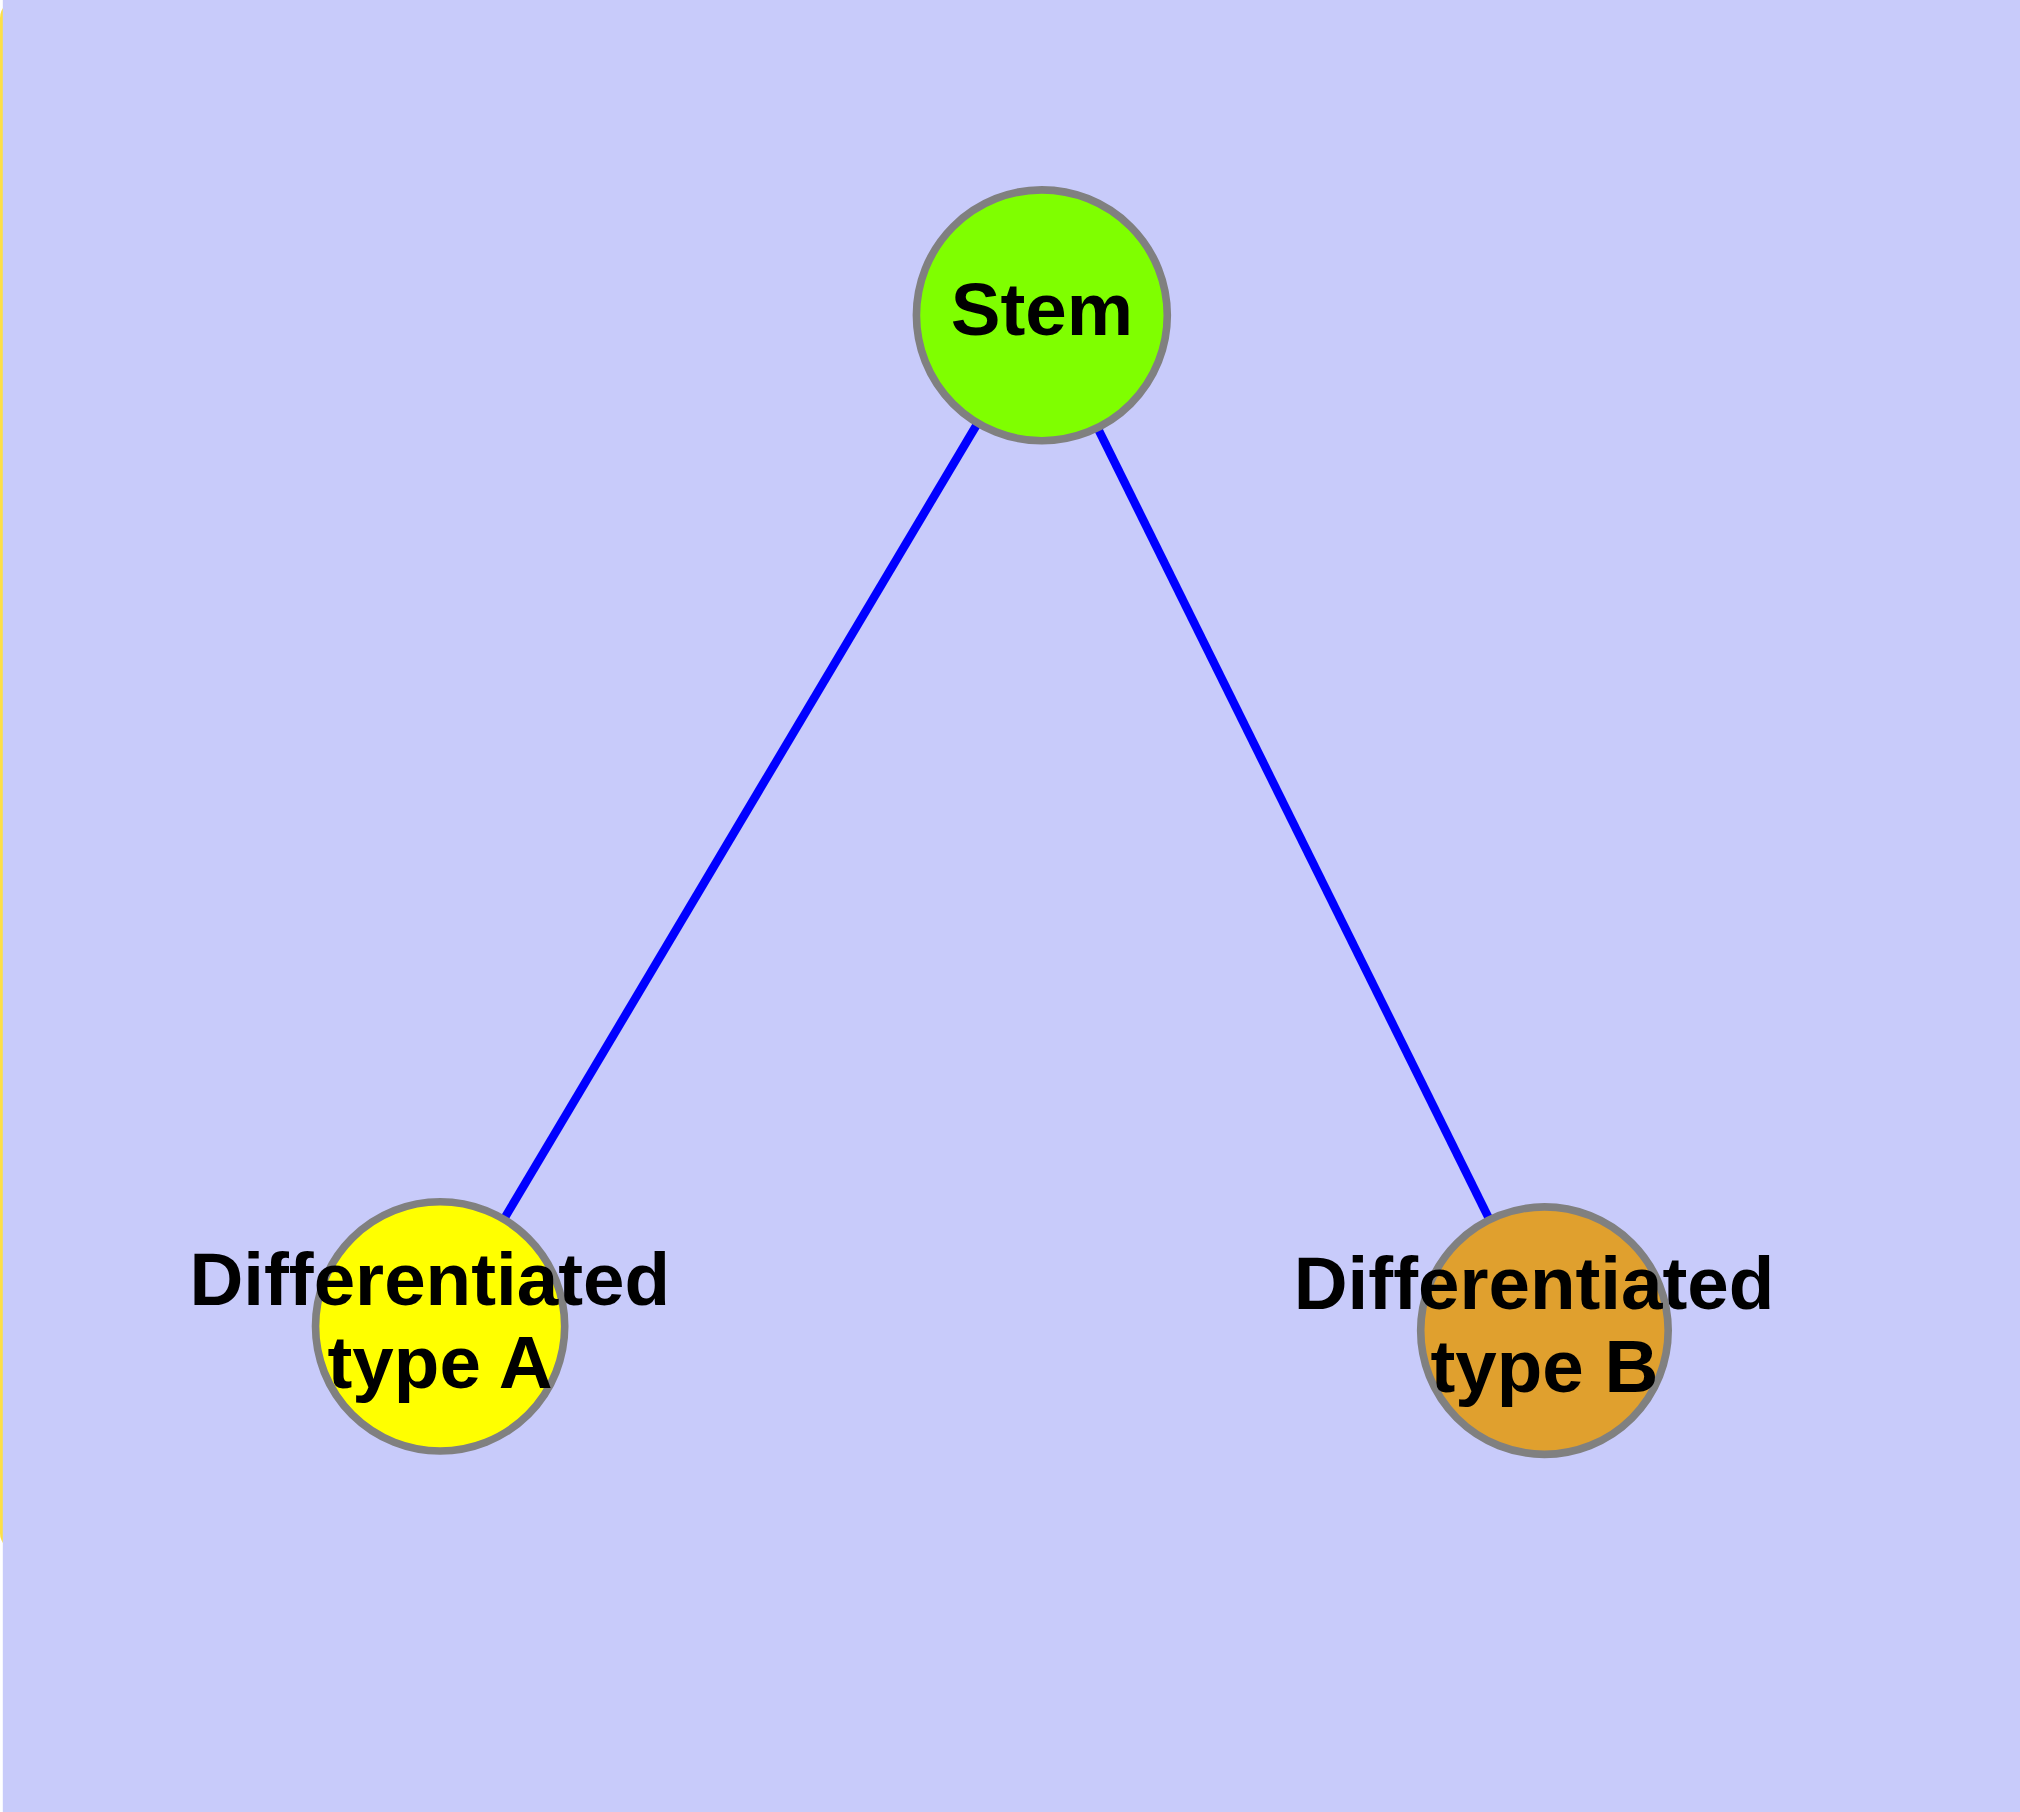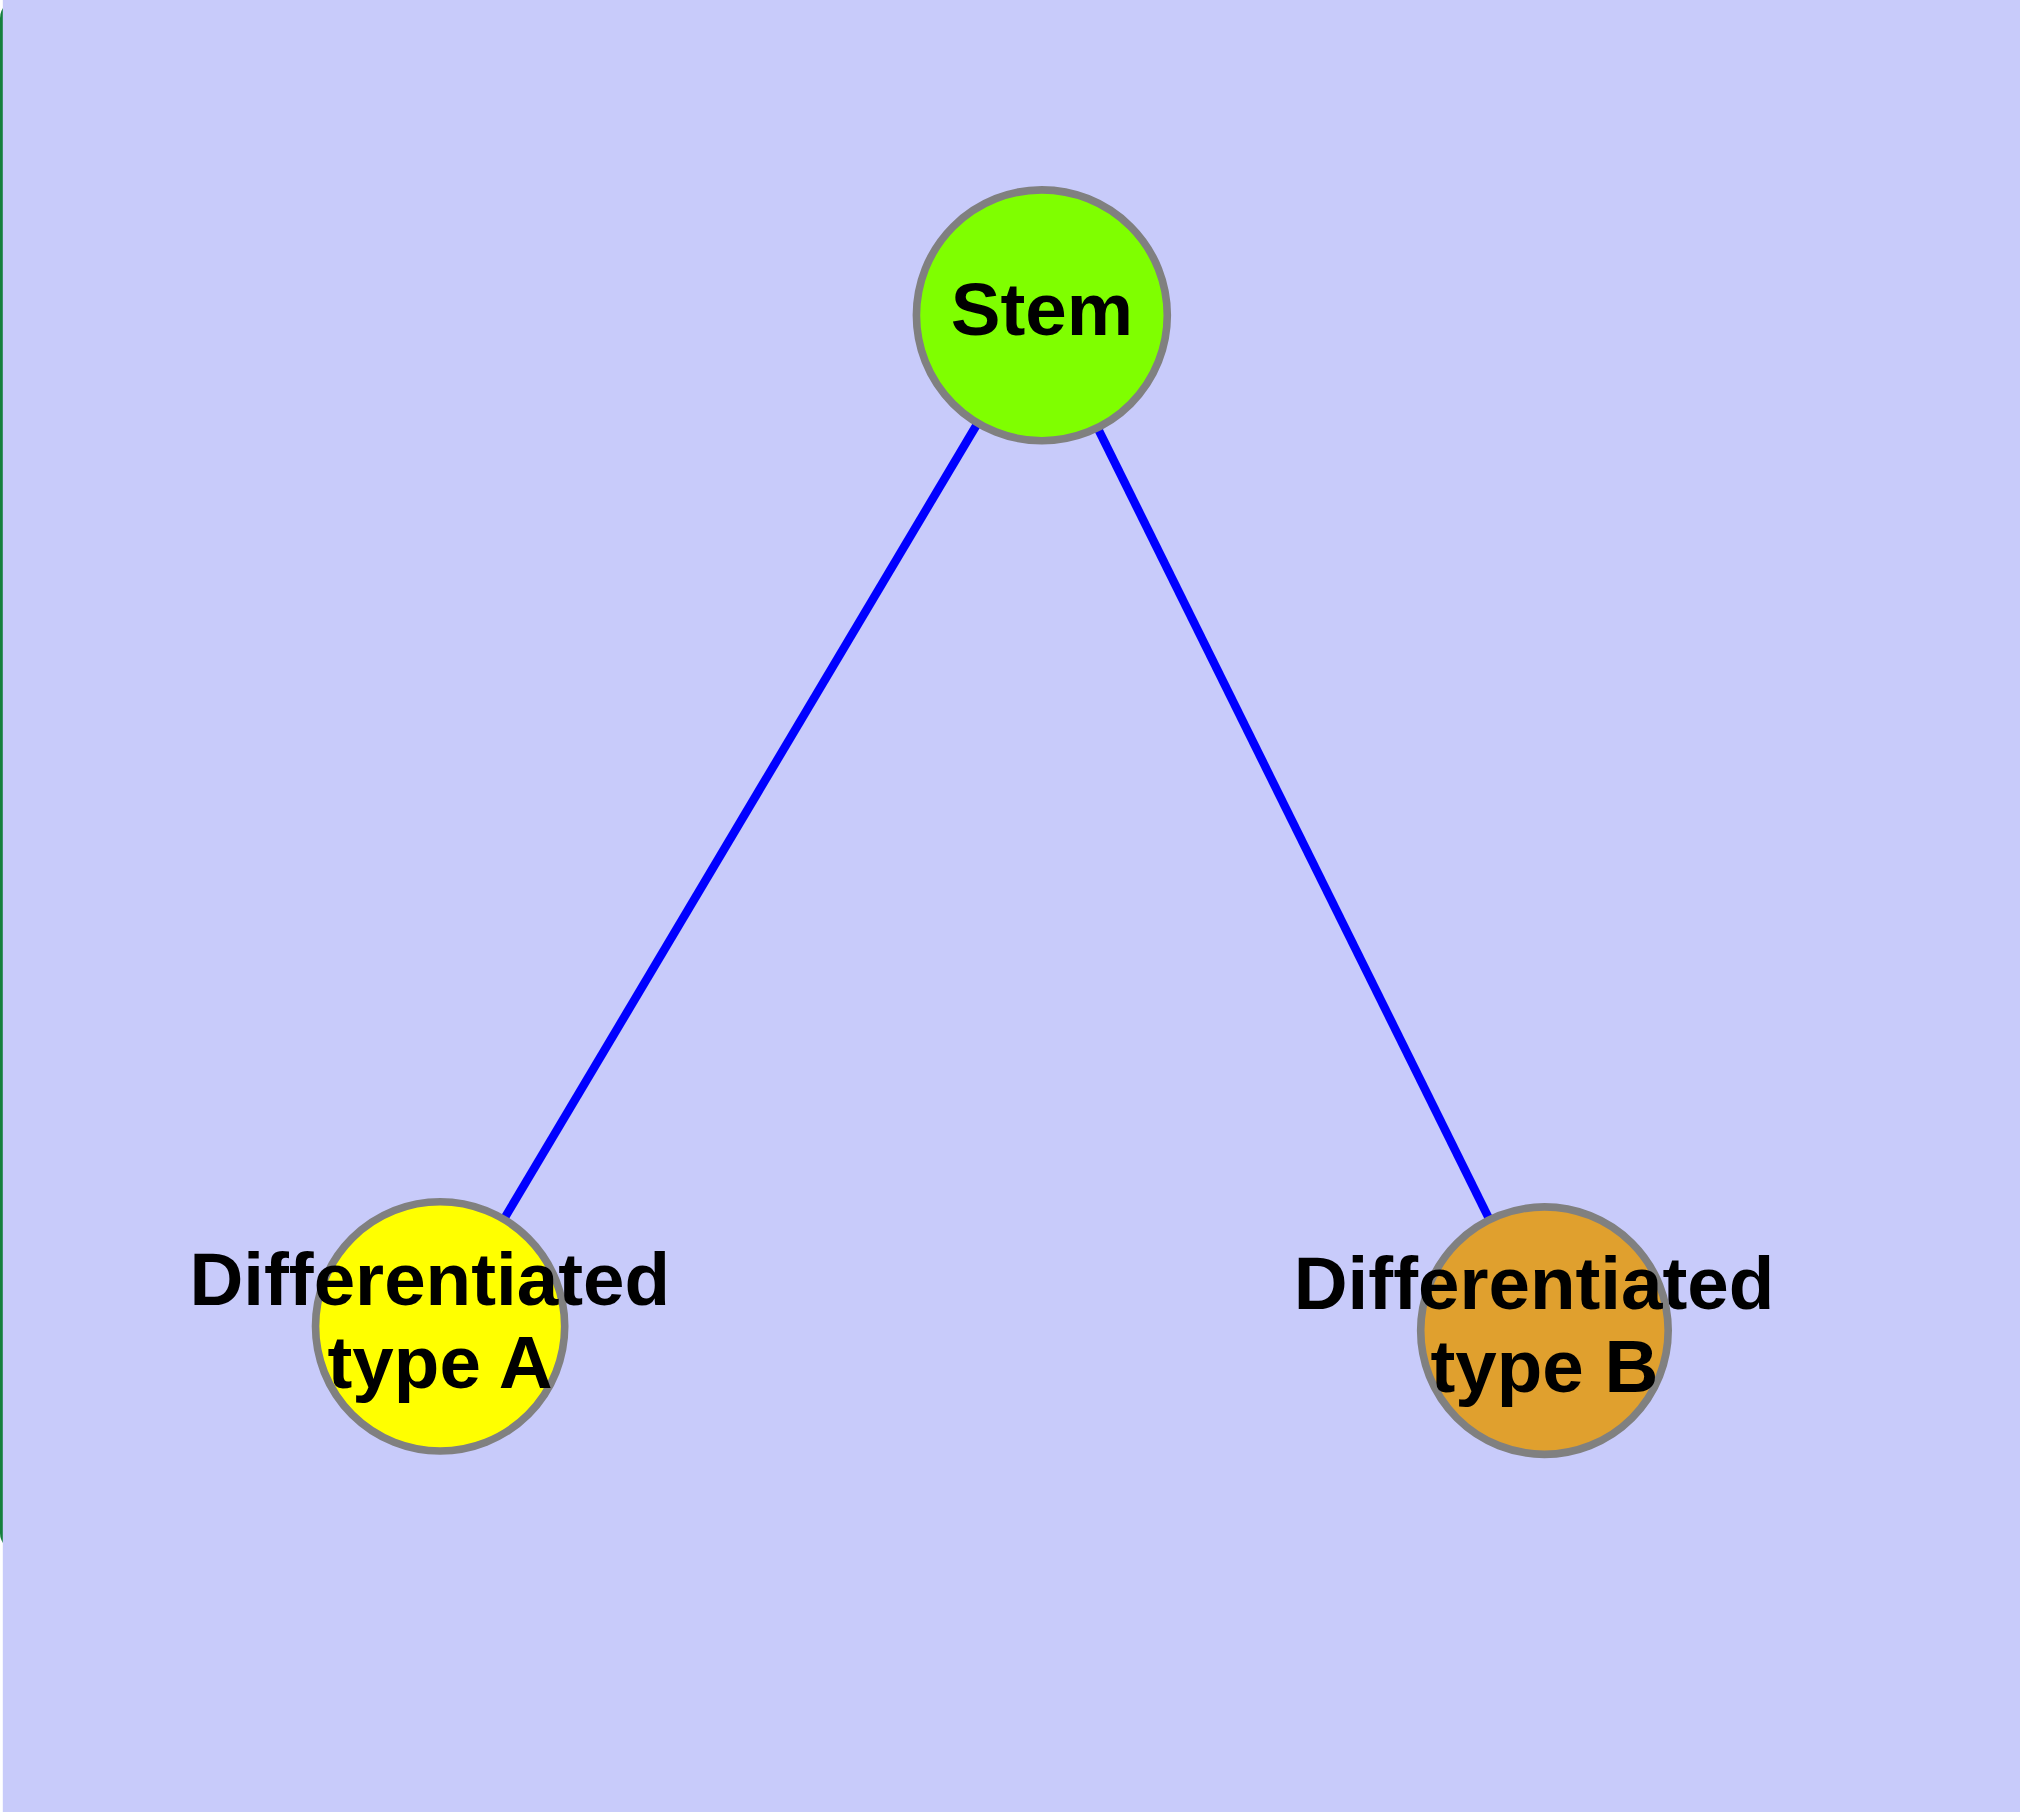"Stem" #canvas { background: #15803d -> #fde047 }
